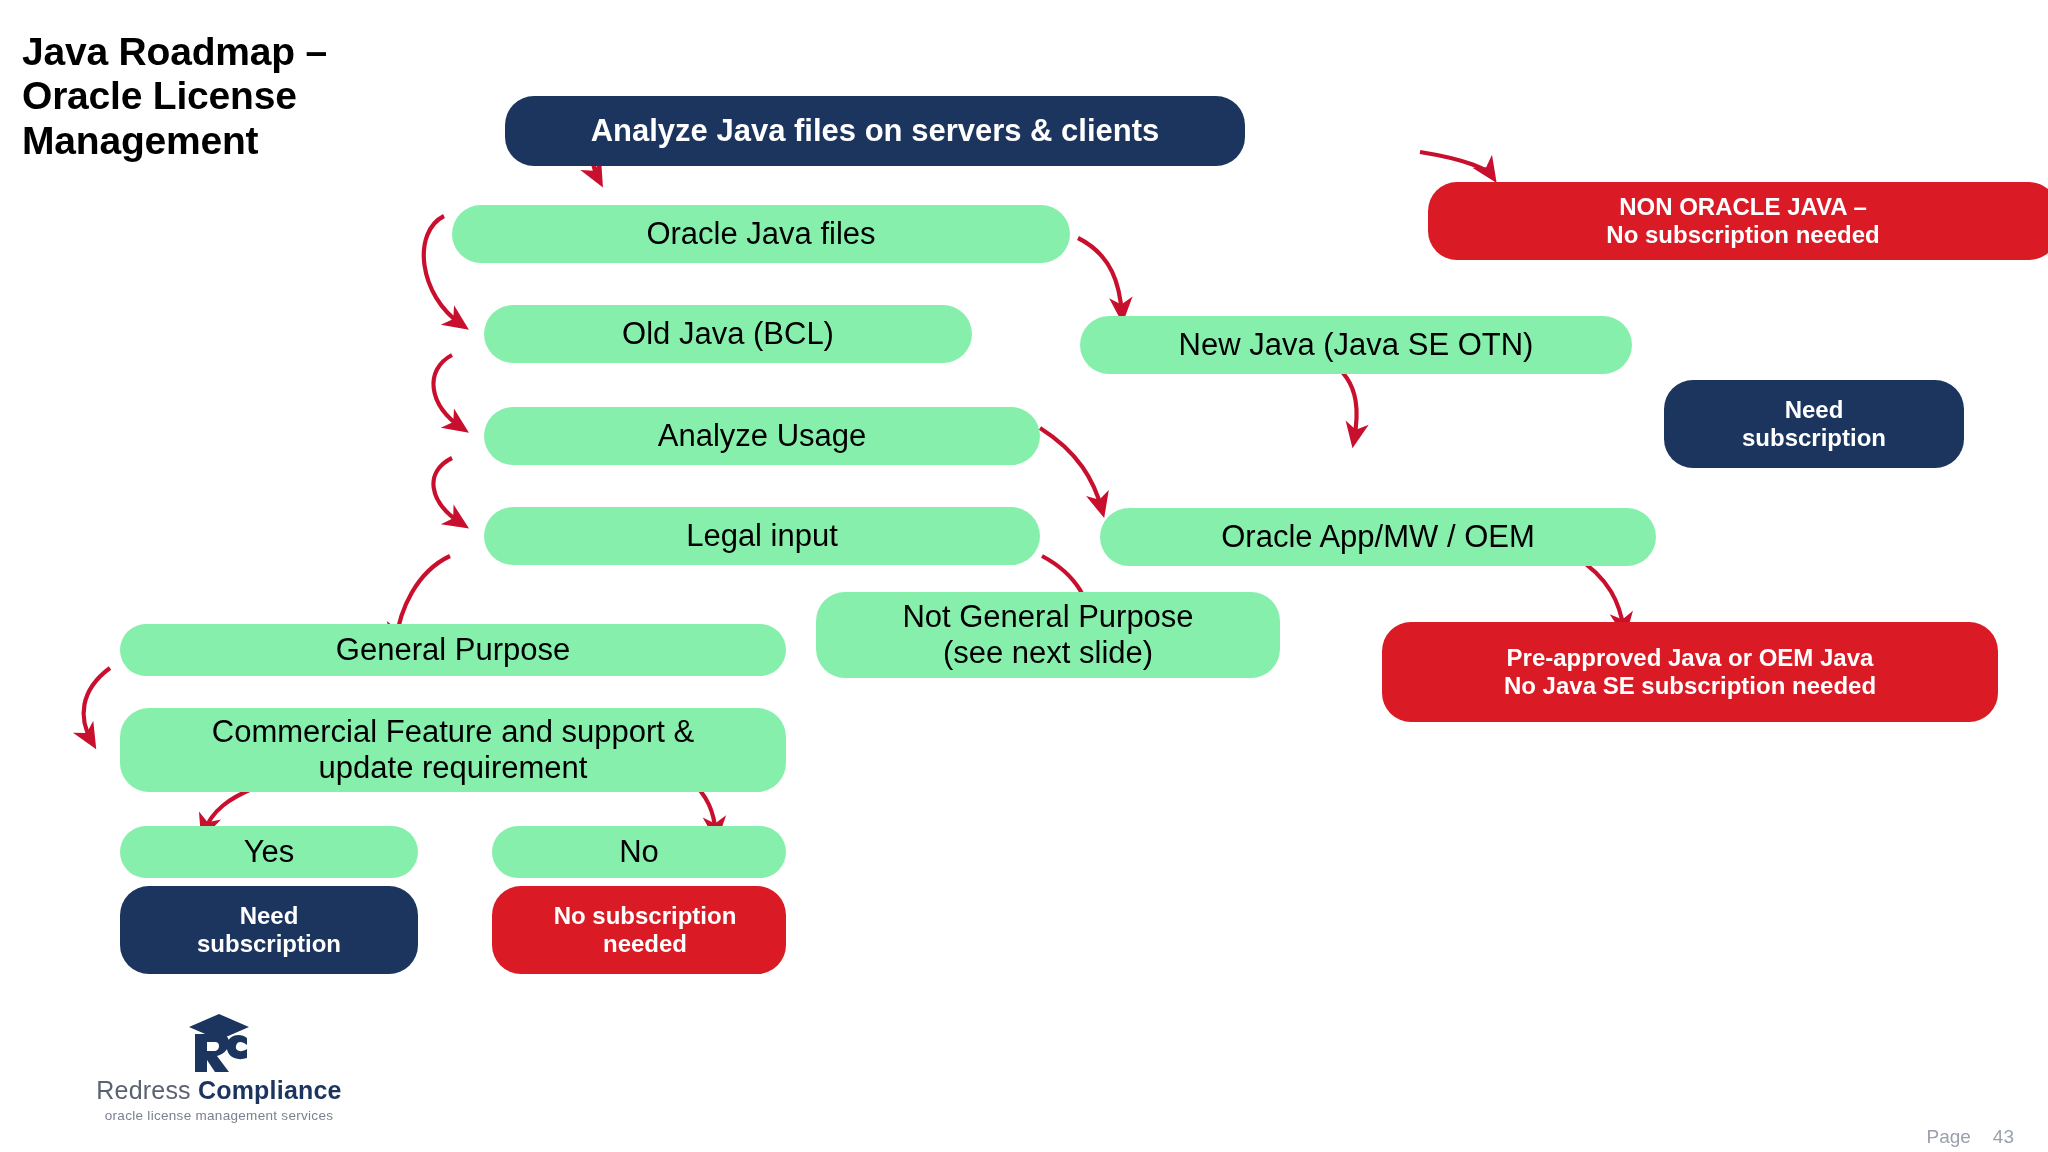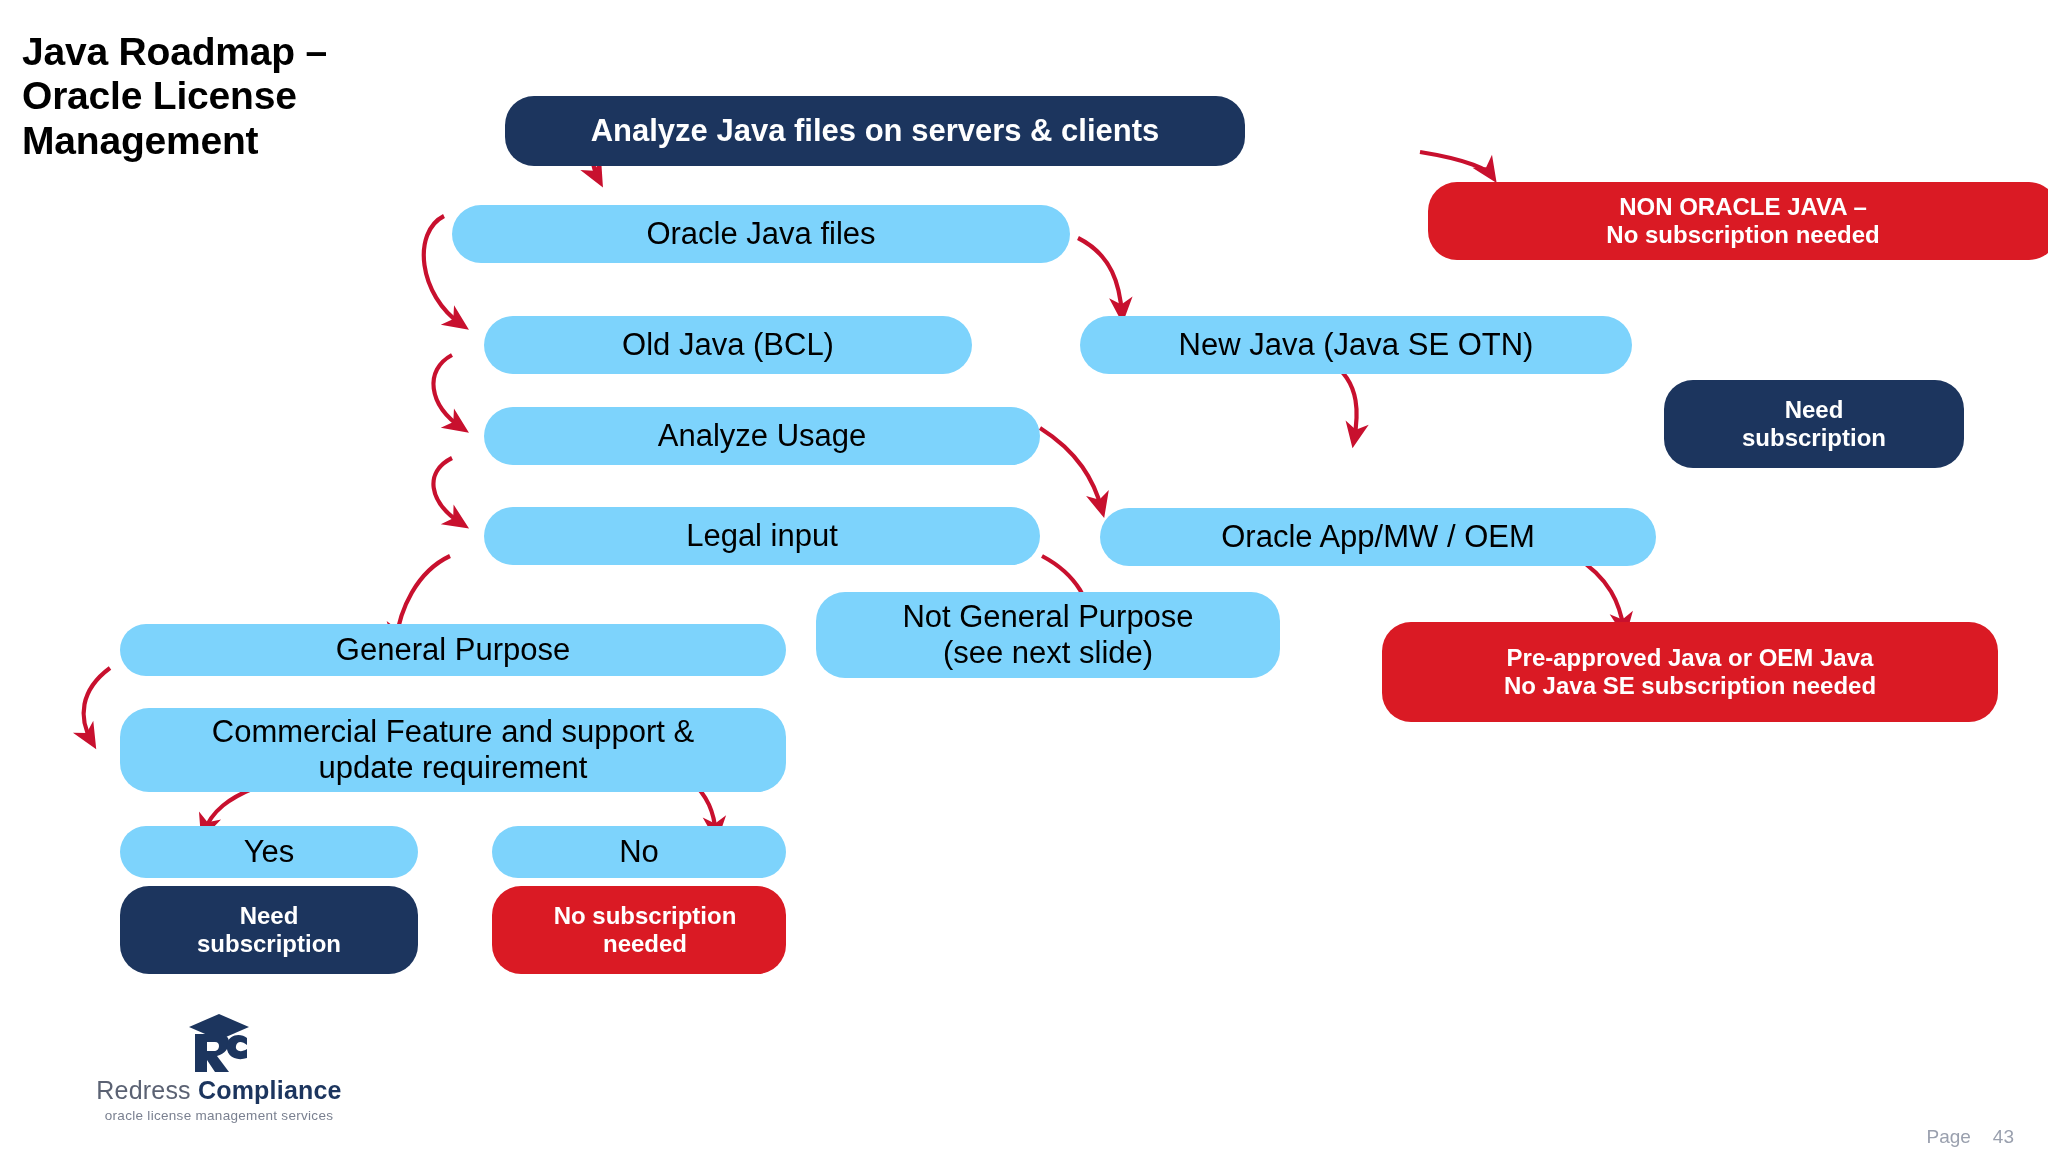"Oracle Java files" .fbox--gray { background: #7dd3fc -> #86efac }
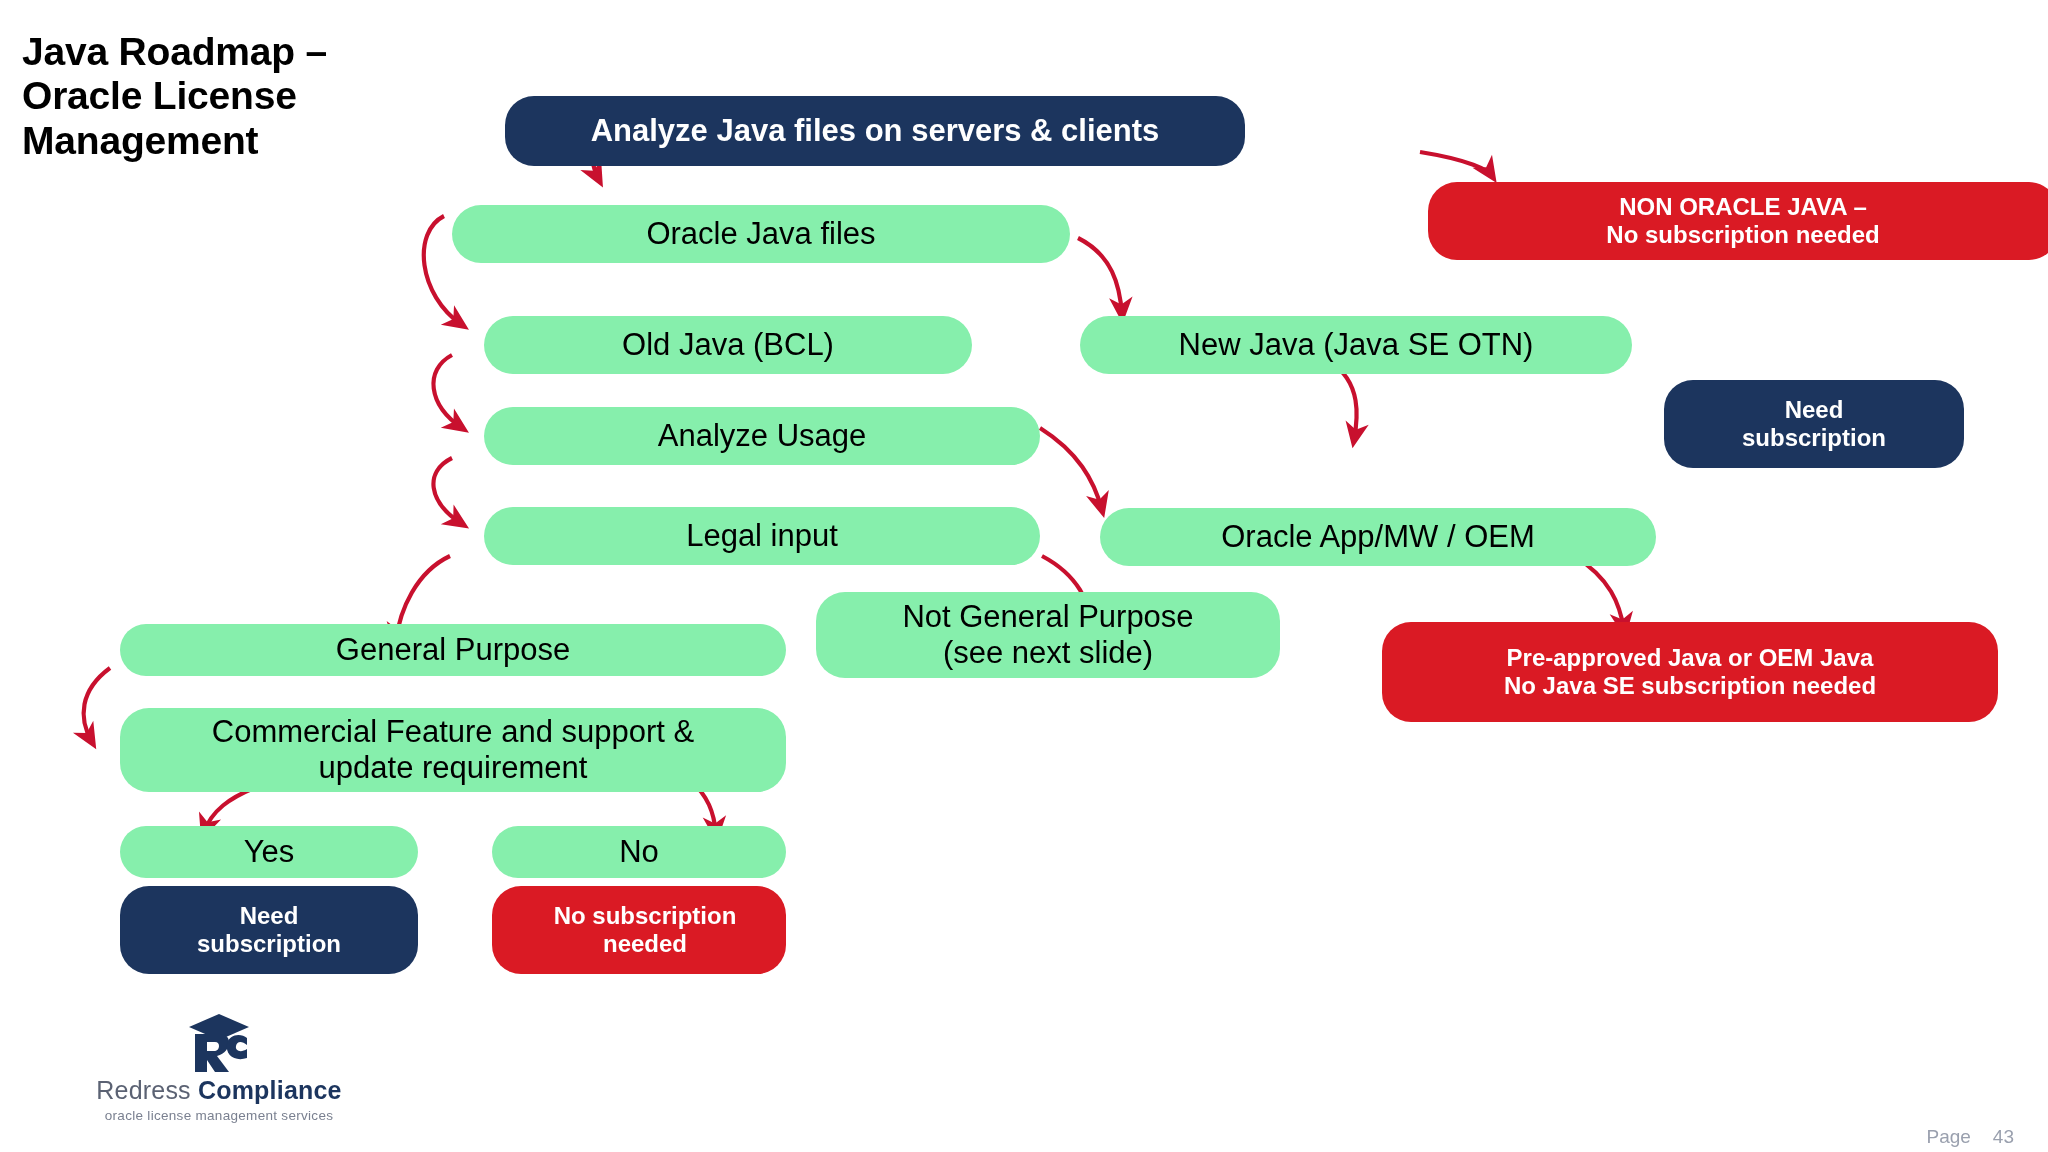"Old Java (BCL)" div.fbox { top: 316px -> 305px }
